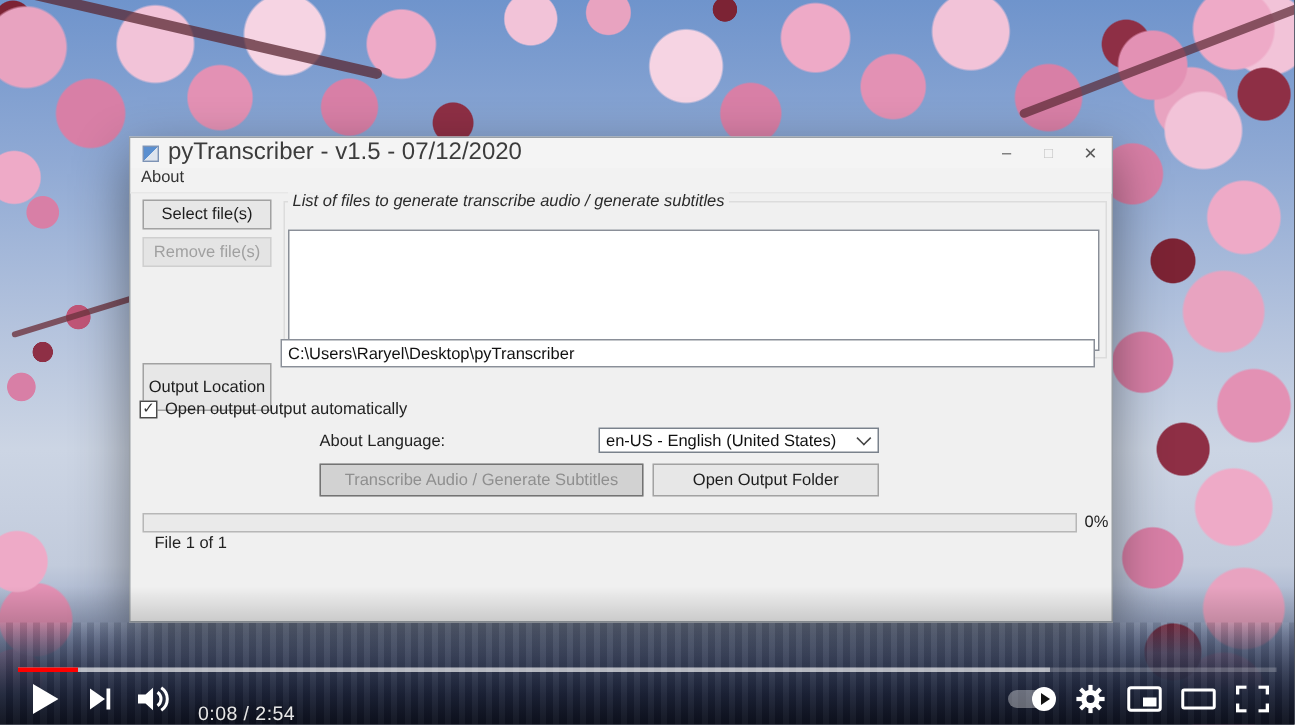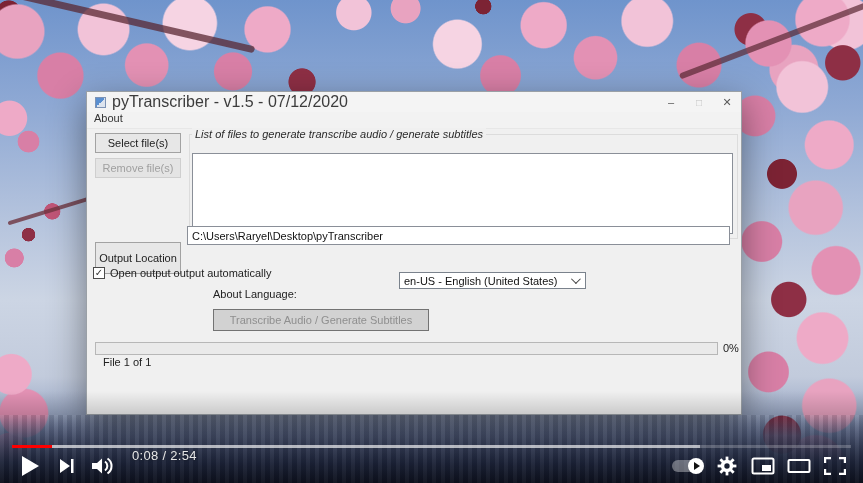"en-US - English (United States)" .combo { top: 180px -> 193px }
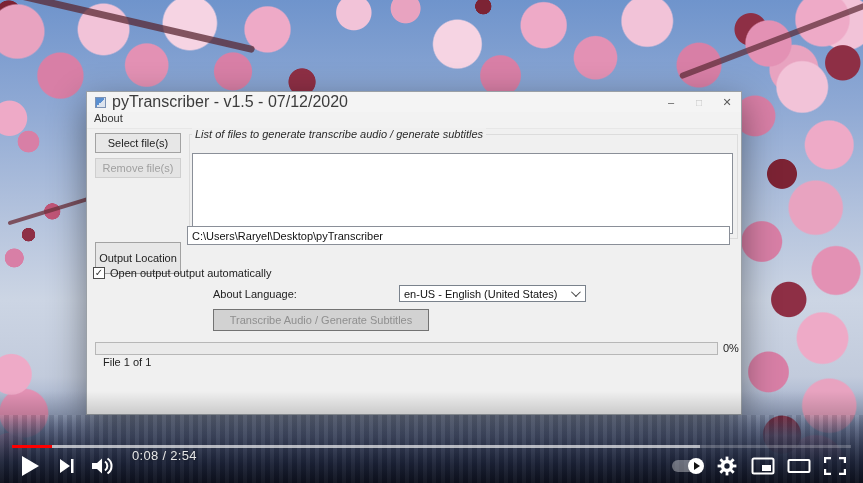"Open Output Folder" div.btn { html: none -> <div>Open Output Folder</div> }
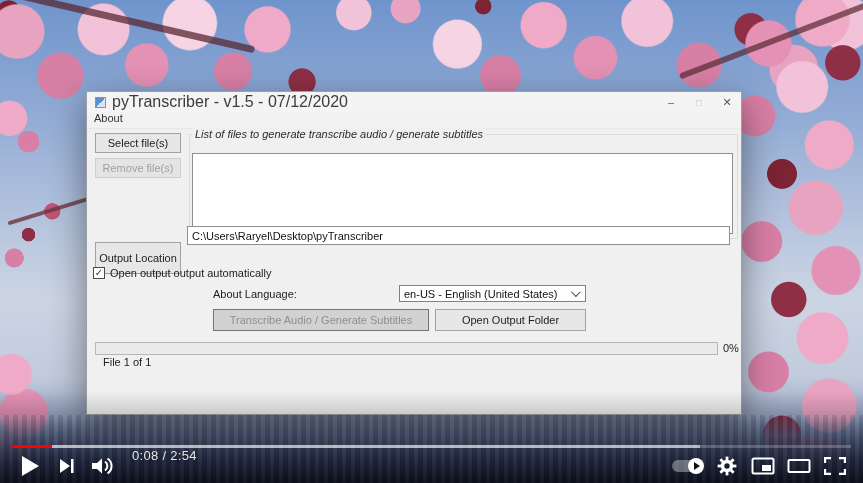"0:08 / 2:54" .controls { align-items: flex-start -> flex-end }
